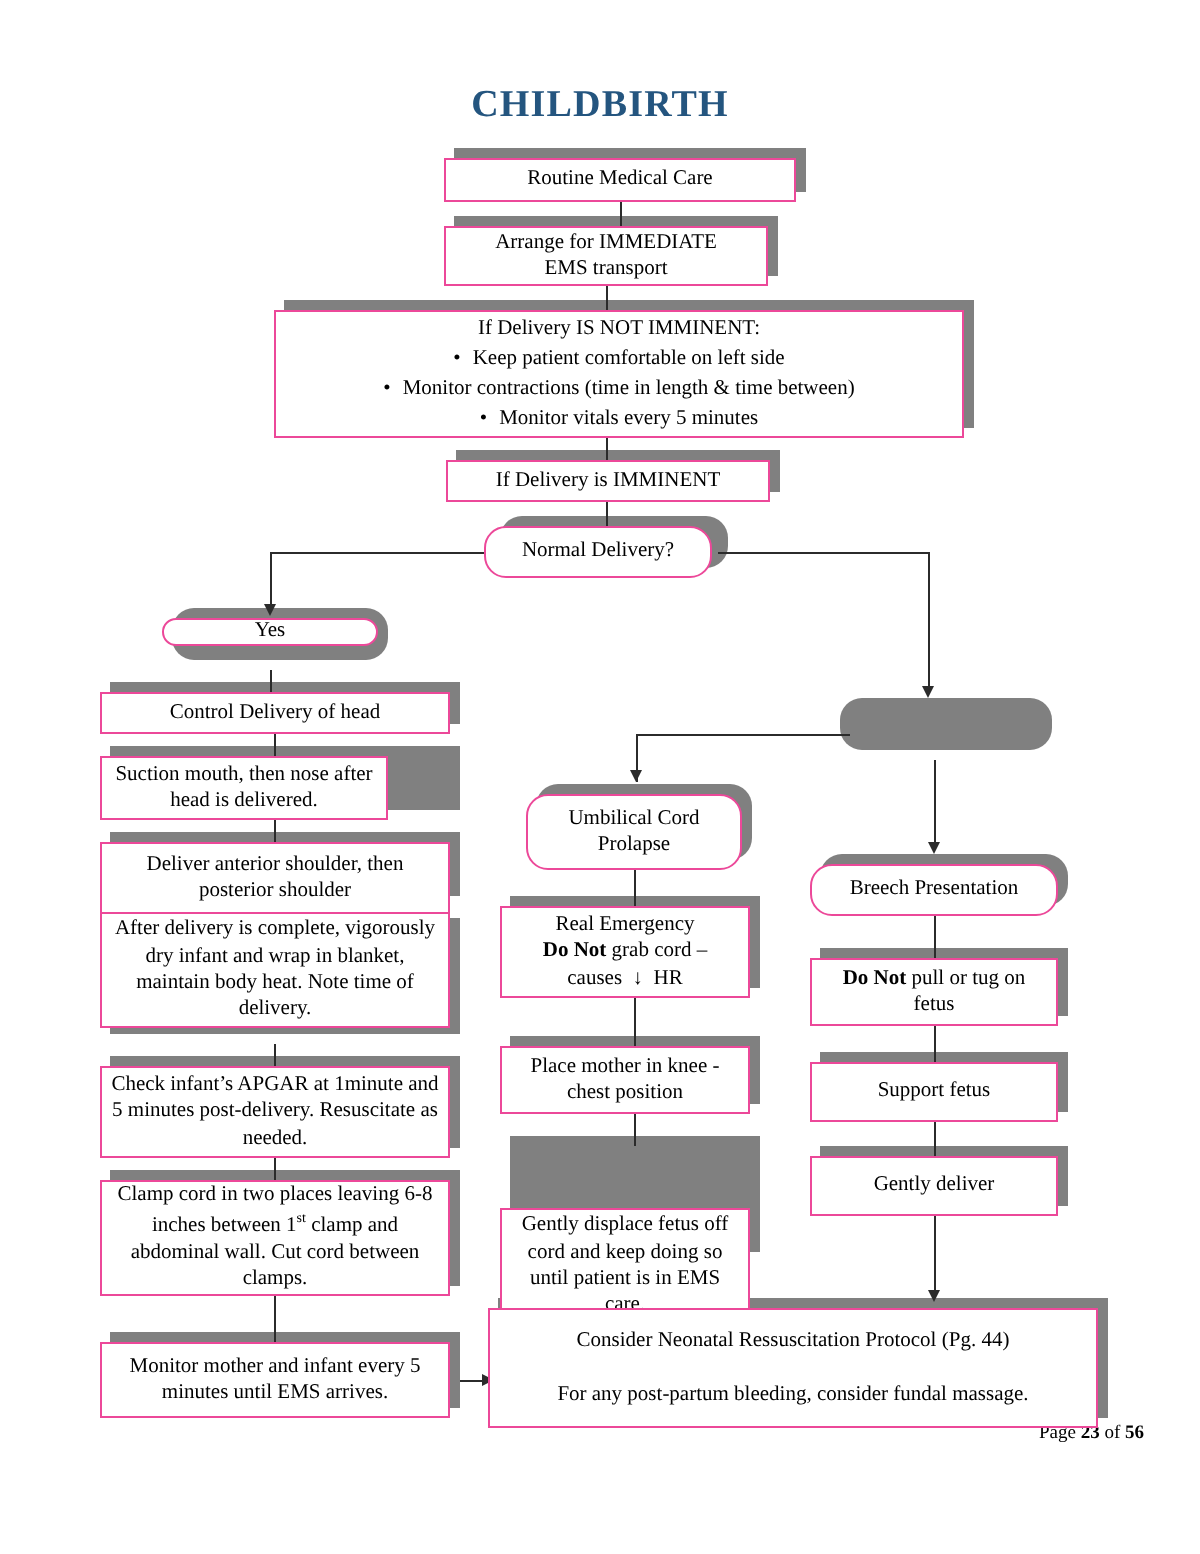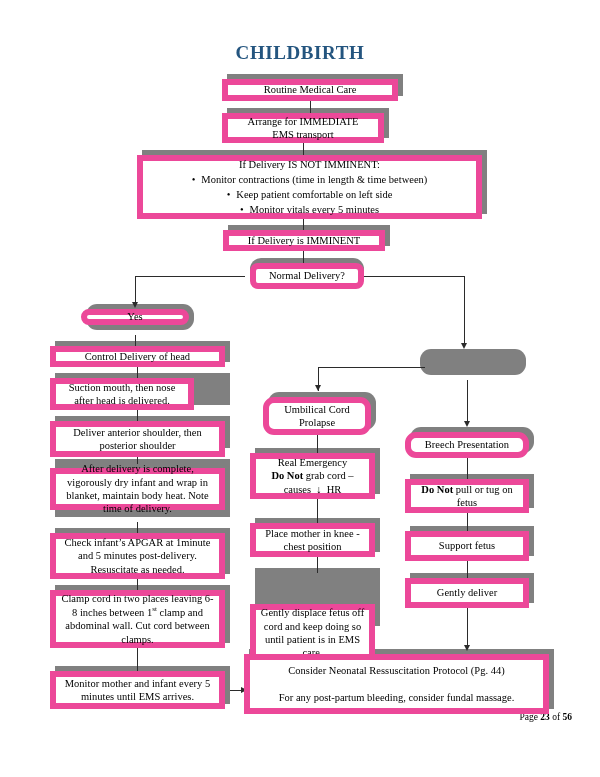"Routine Medical Care" .node { border: 6px solid #ec4899 -> 1px solid #ec4899 }
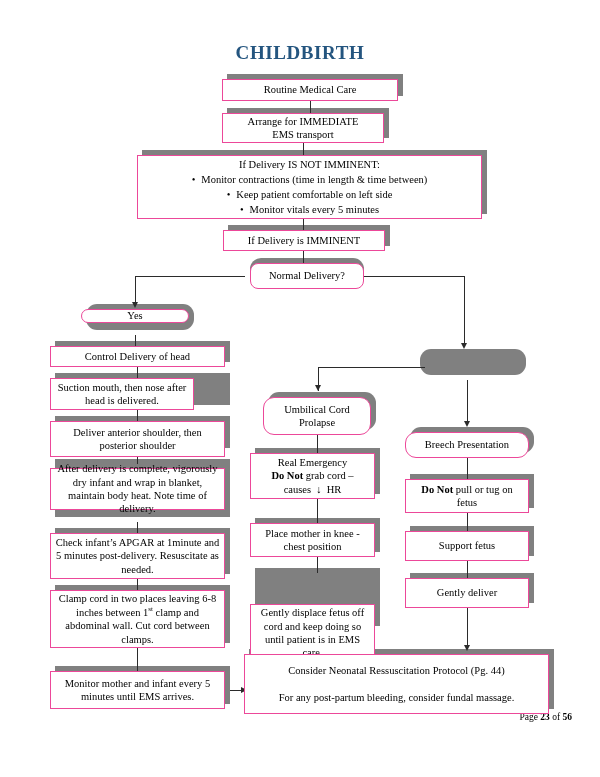"Monitor contractions (time in length" span.bl { order: before "Keep patient comfortable on left" -> after "Keep patient comfortable on left" }
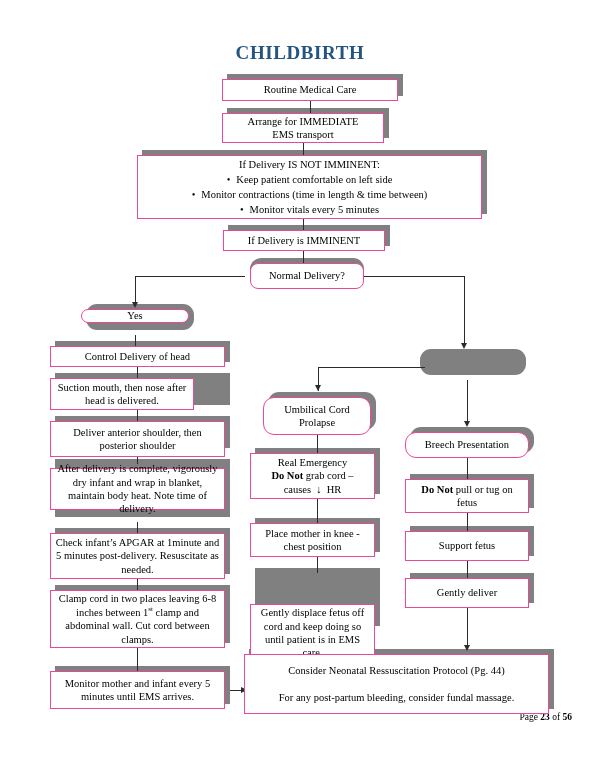"Normal Delivery?" div.node { border-radius: 8px -> none; left: 250px -> 242px }
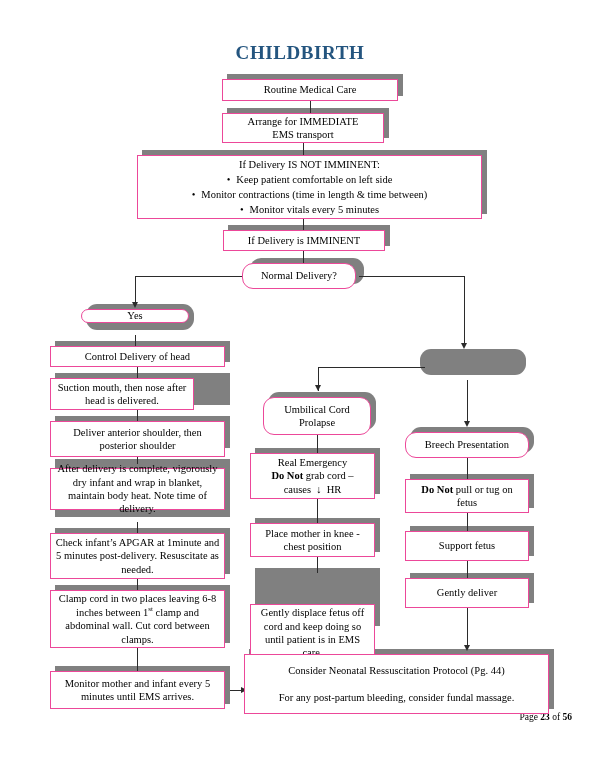"After delivery is complete, vigorously" div.node { height: 42px -> 58px; top: 468px -> 456px }
